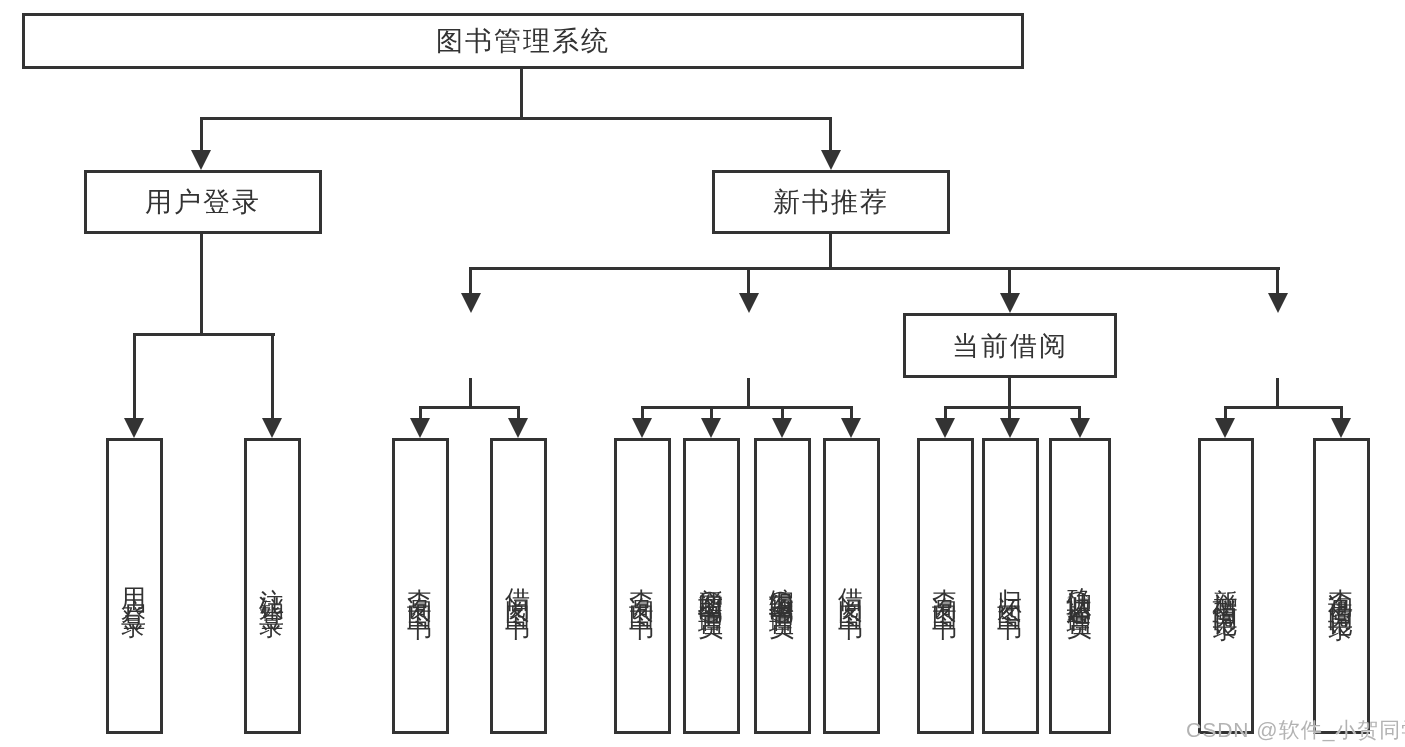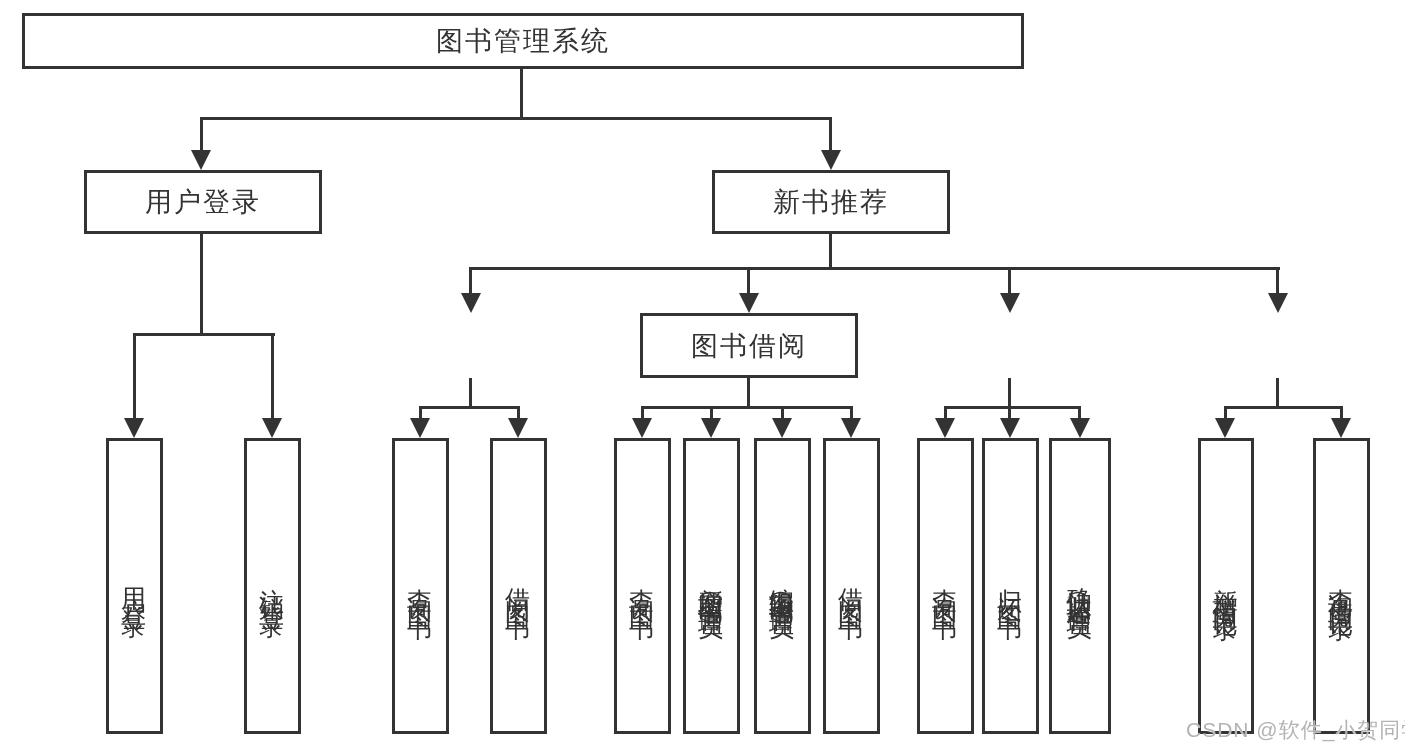"图书借阅" div.box { html: <div> <span>图书借阅</span> </div> -> none }
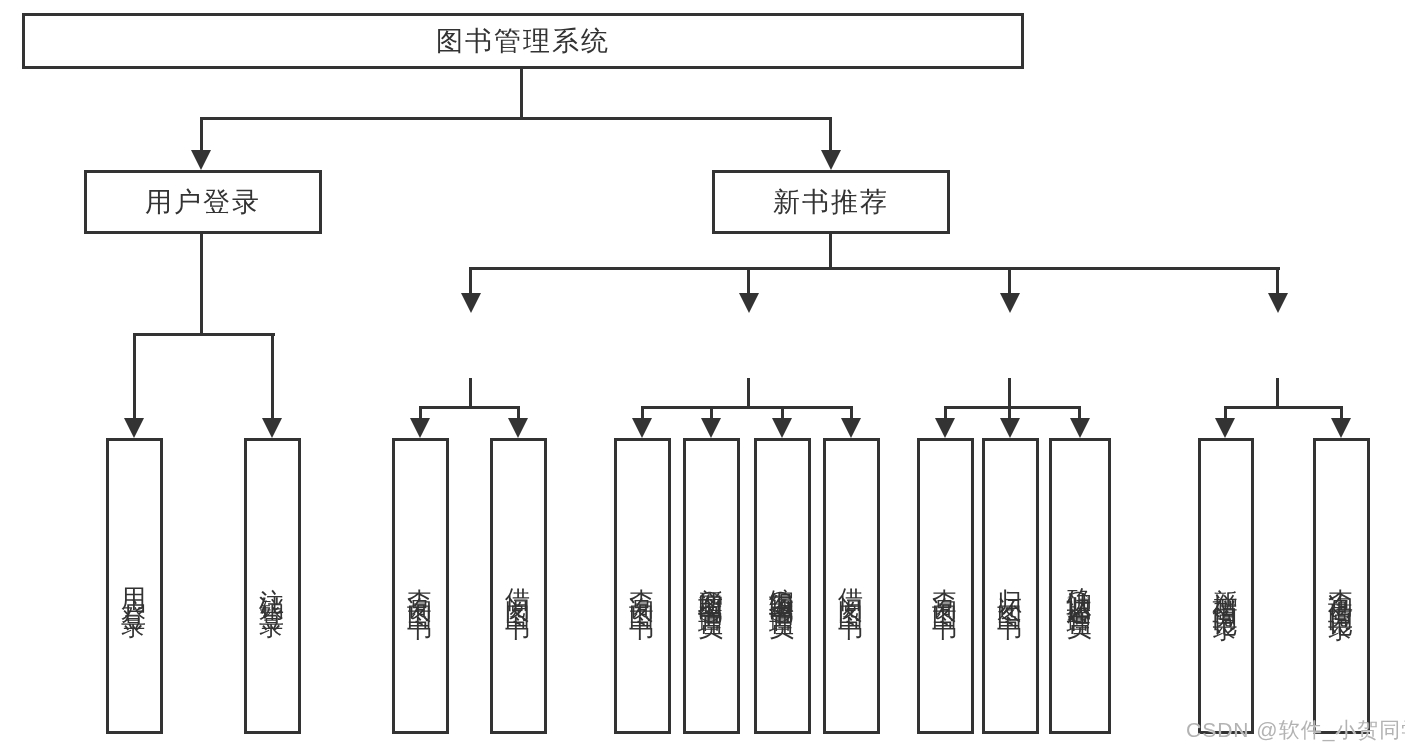"当前借阅" div.box { html: none -> <div> <span>当前借阅</span> </div> }
